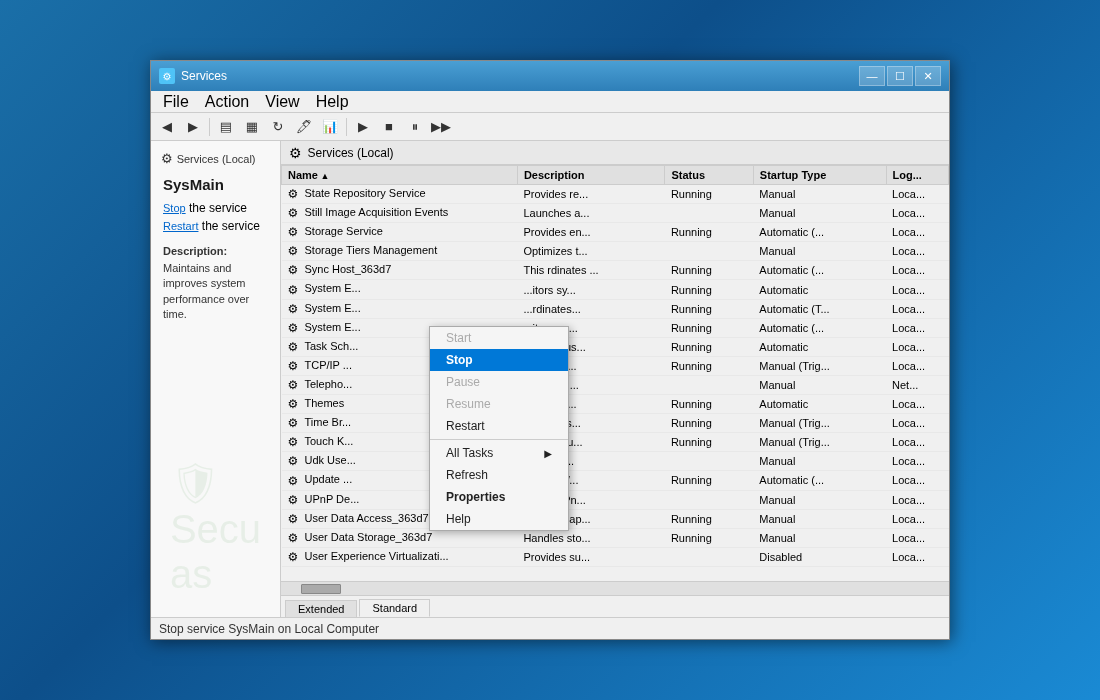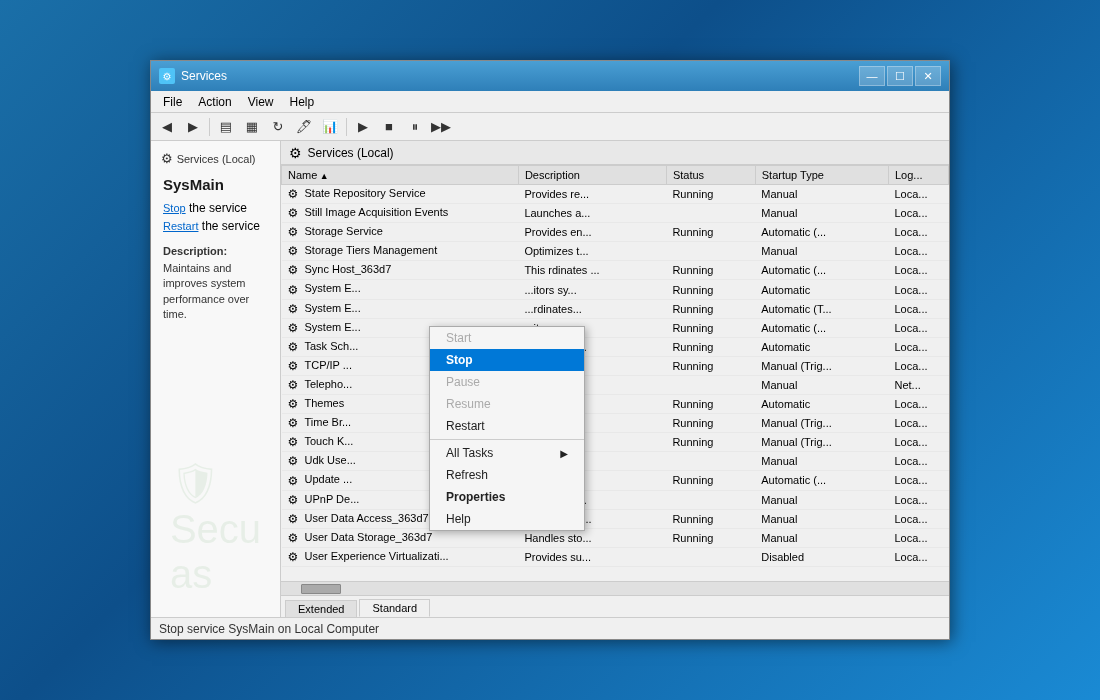"File" .menu-item { font-size: 12px -> 16px }
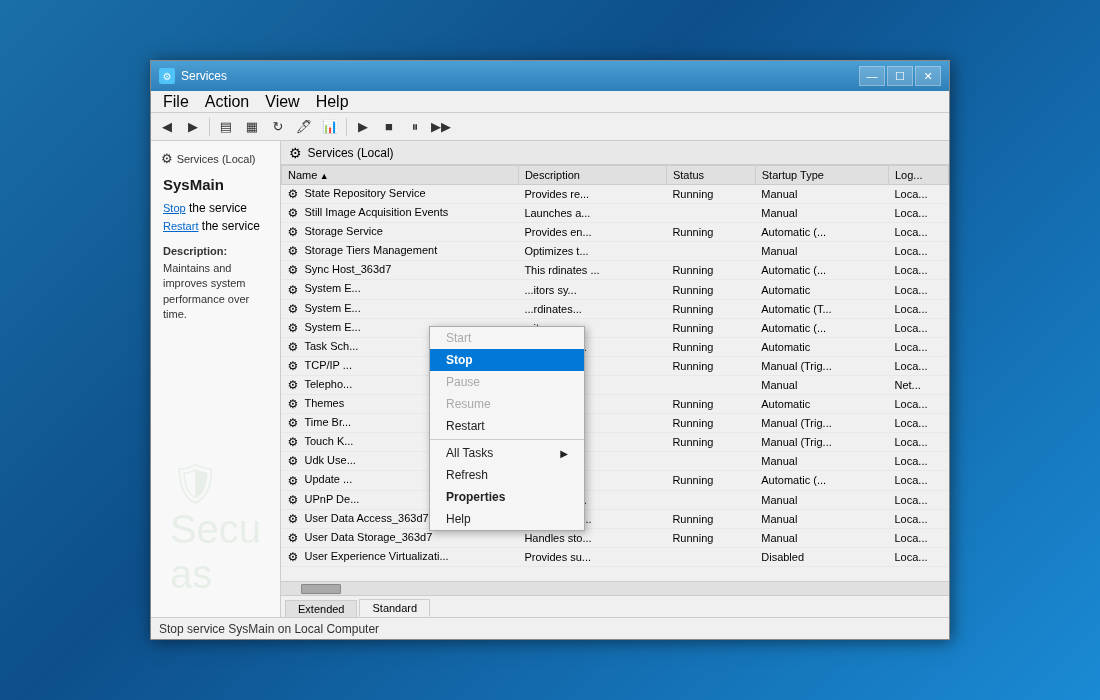"Name" thead th { font-weight: normal -> bold }
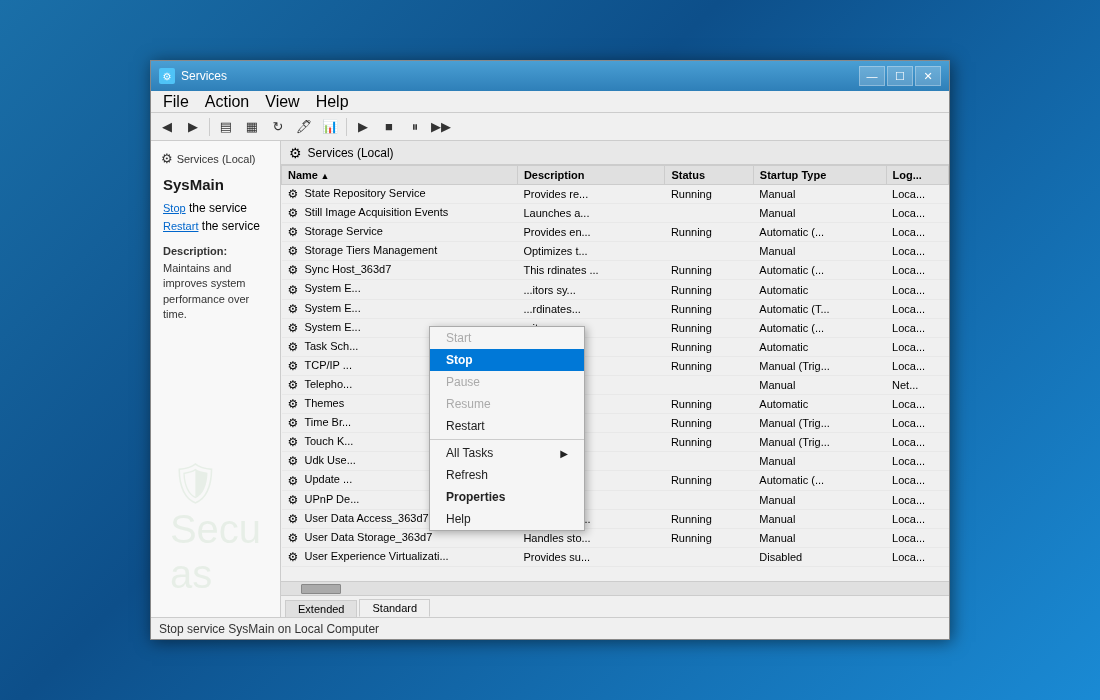"Start" .context-menu { width: 156px -> 140px }
